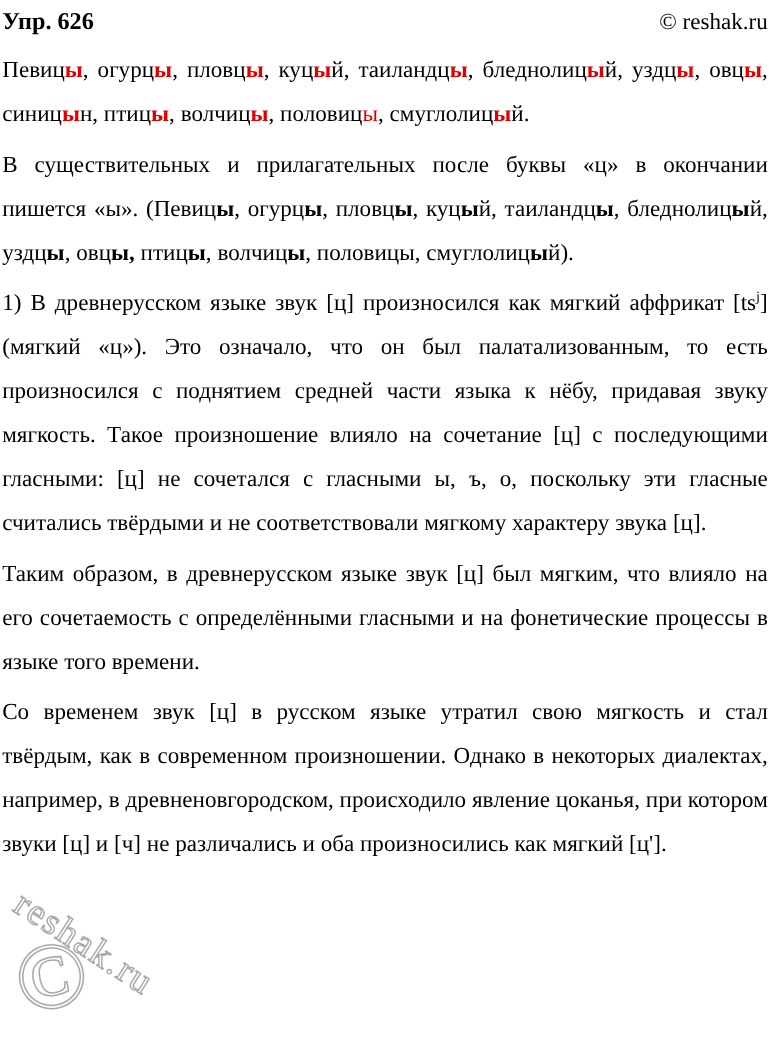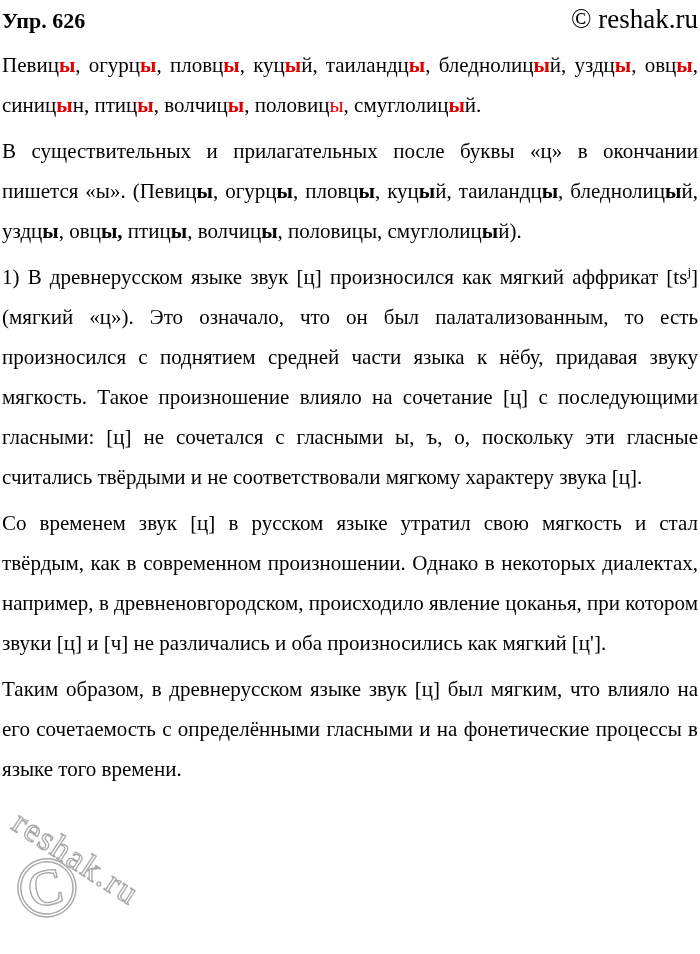"© reshak.ru" .copyright { font-size: 27px -> 21px }
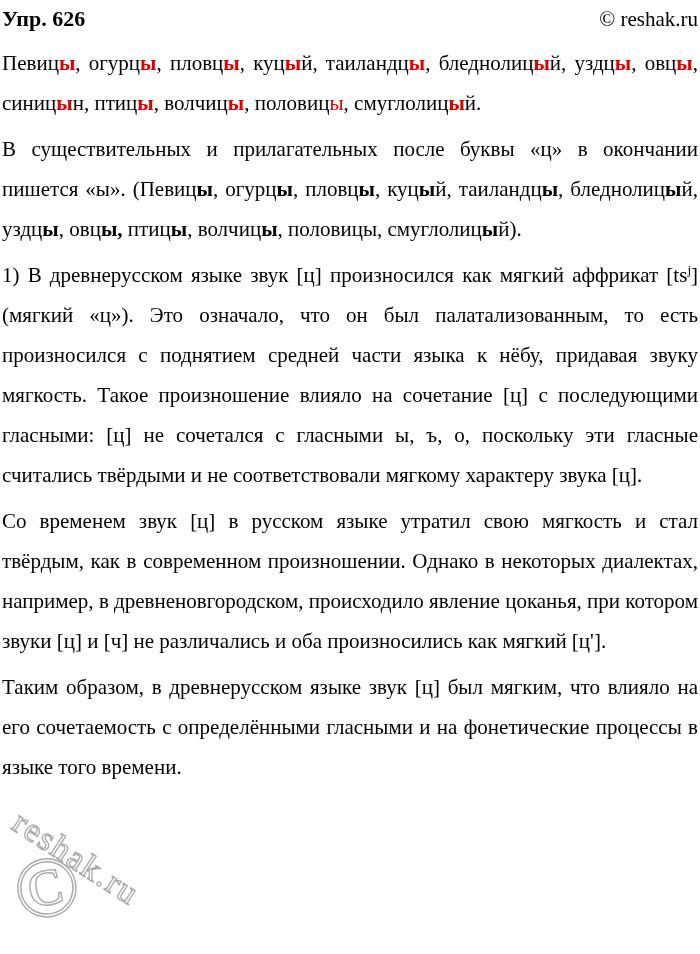"Со временем звук [ц] в" p.para { order: before "Таким образом, в древнерусском языке" -> after "Таким образом, в древнерусском языке" }
